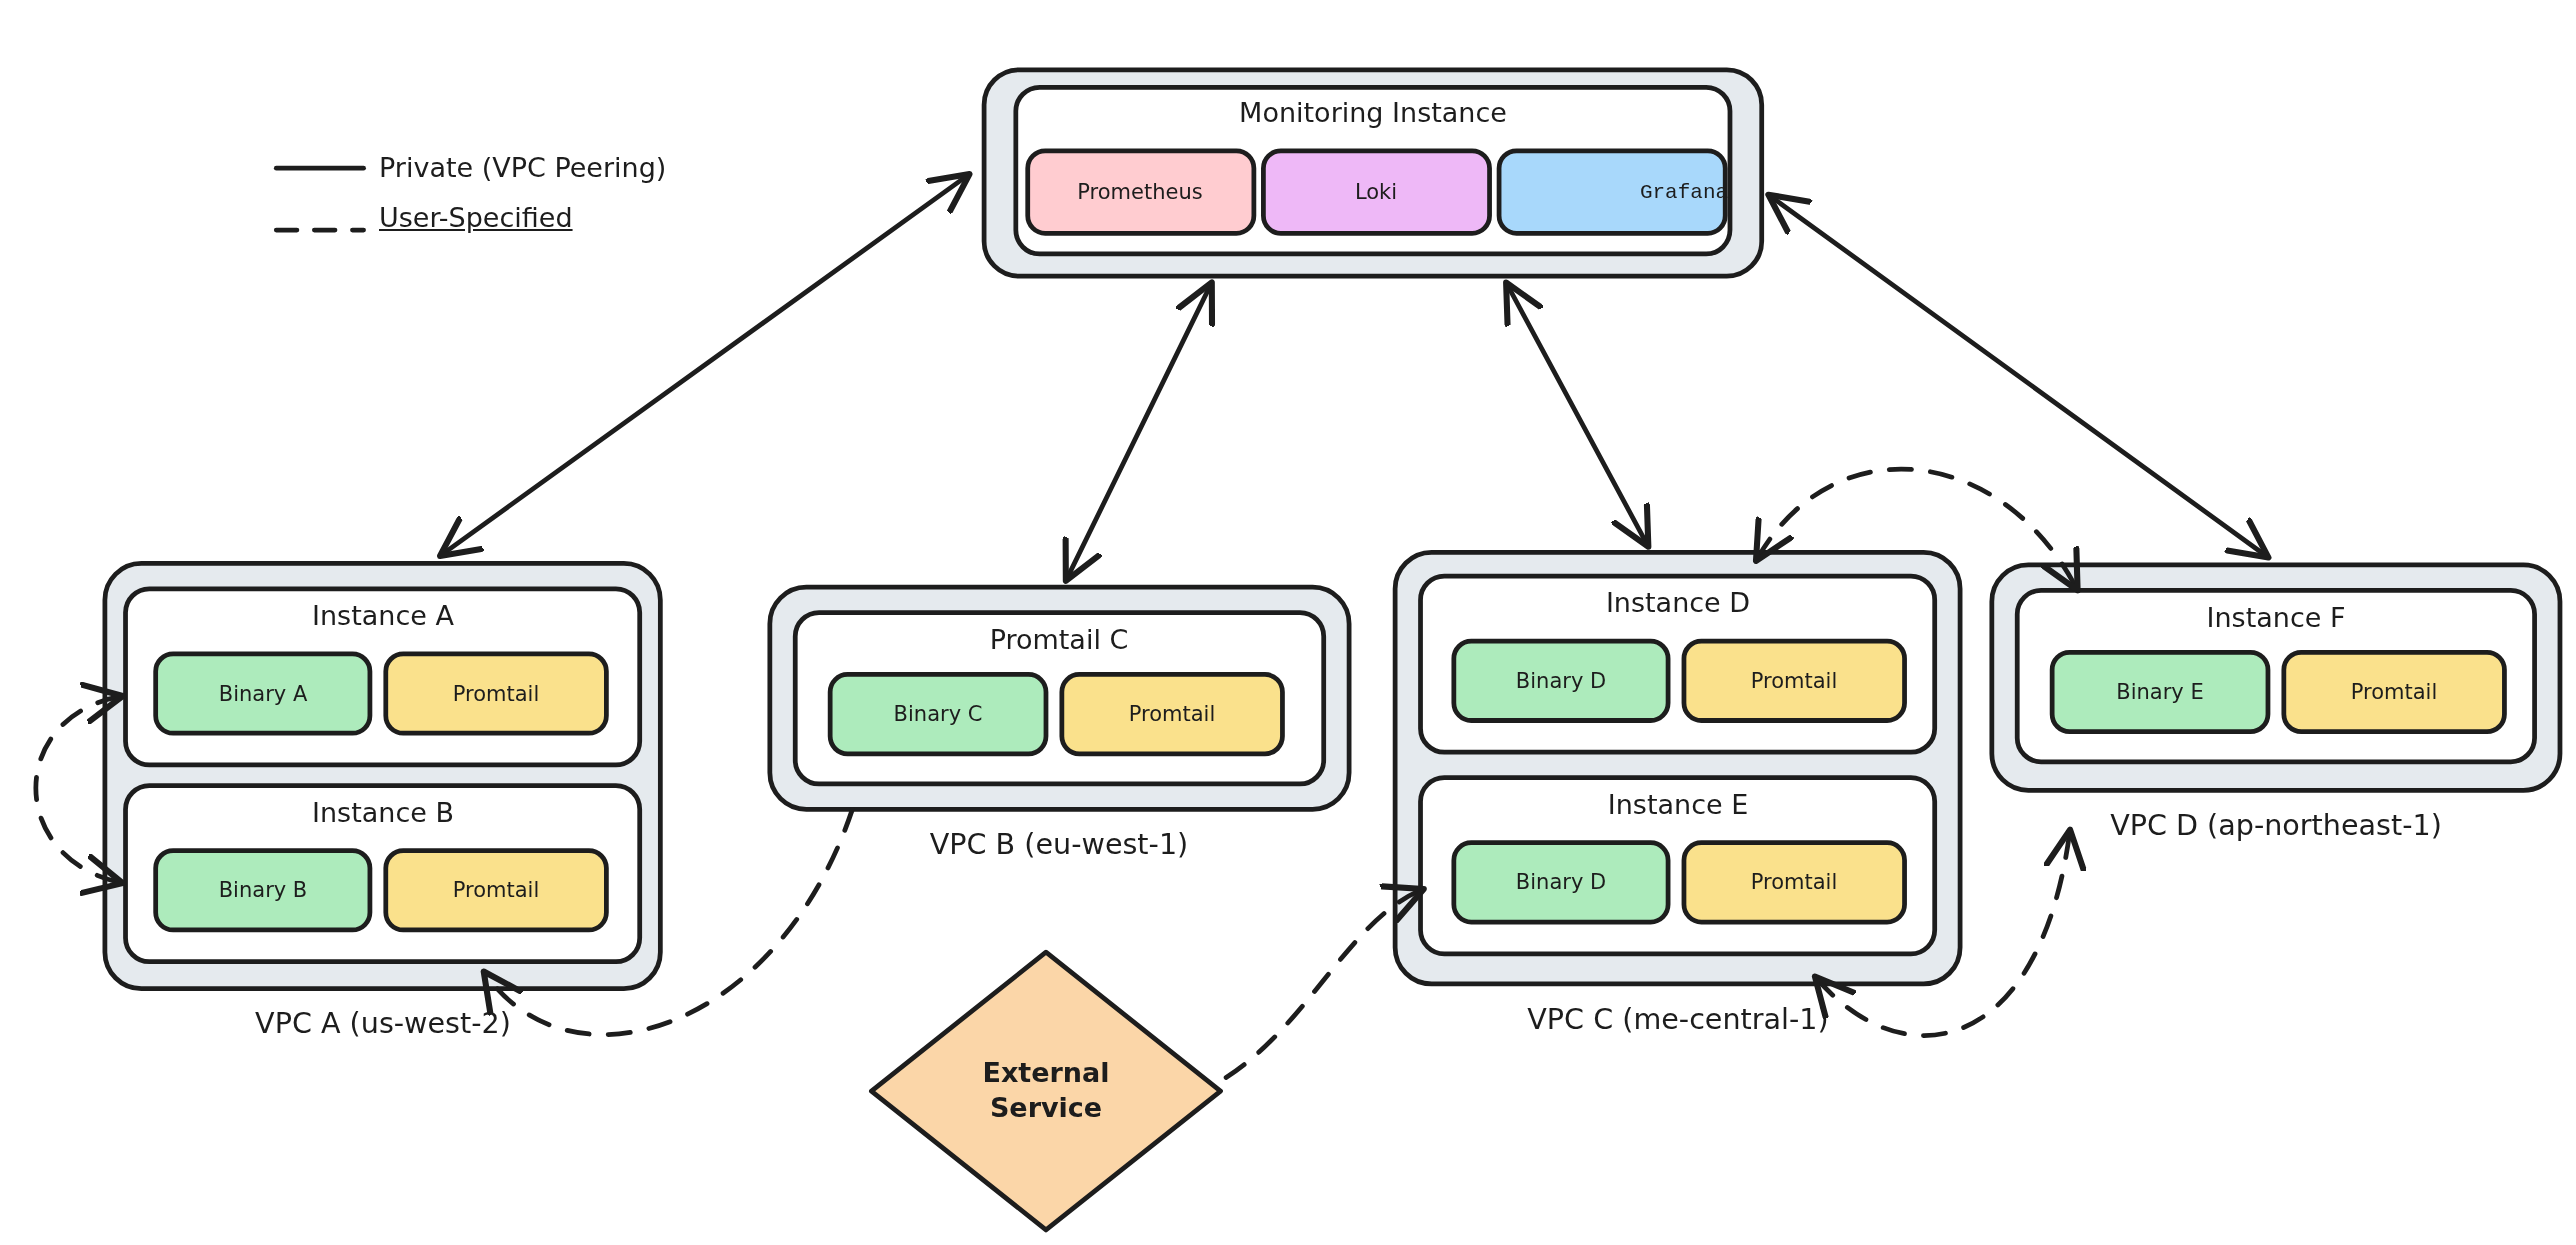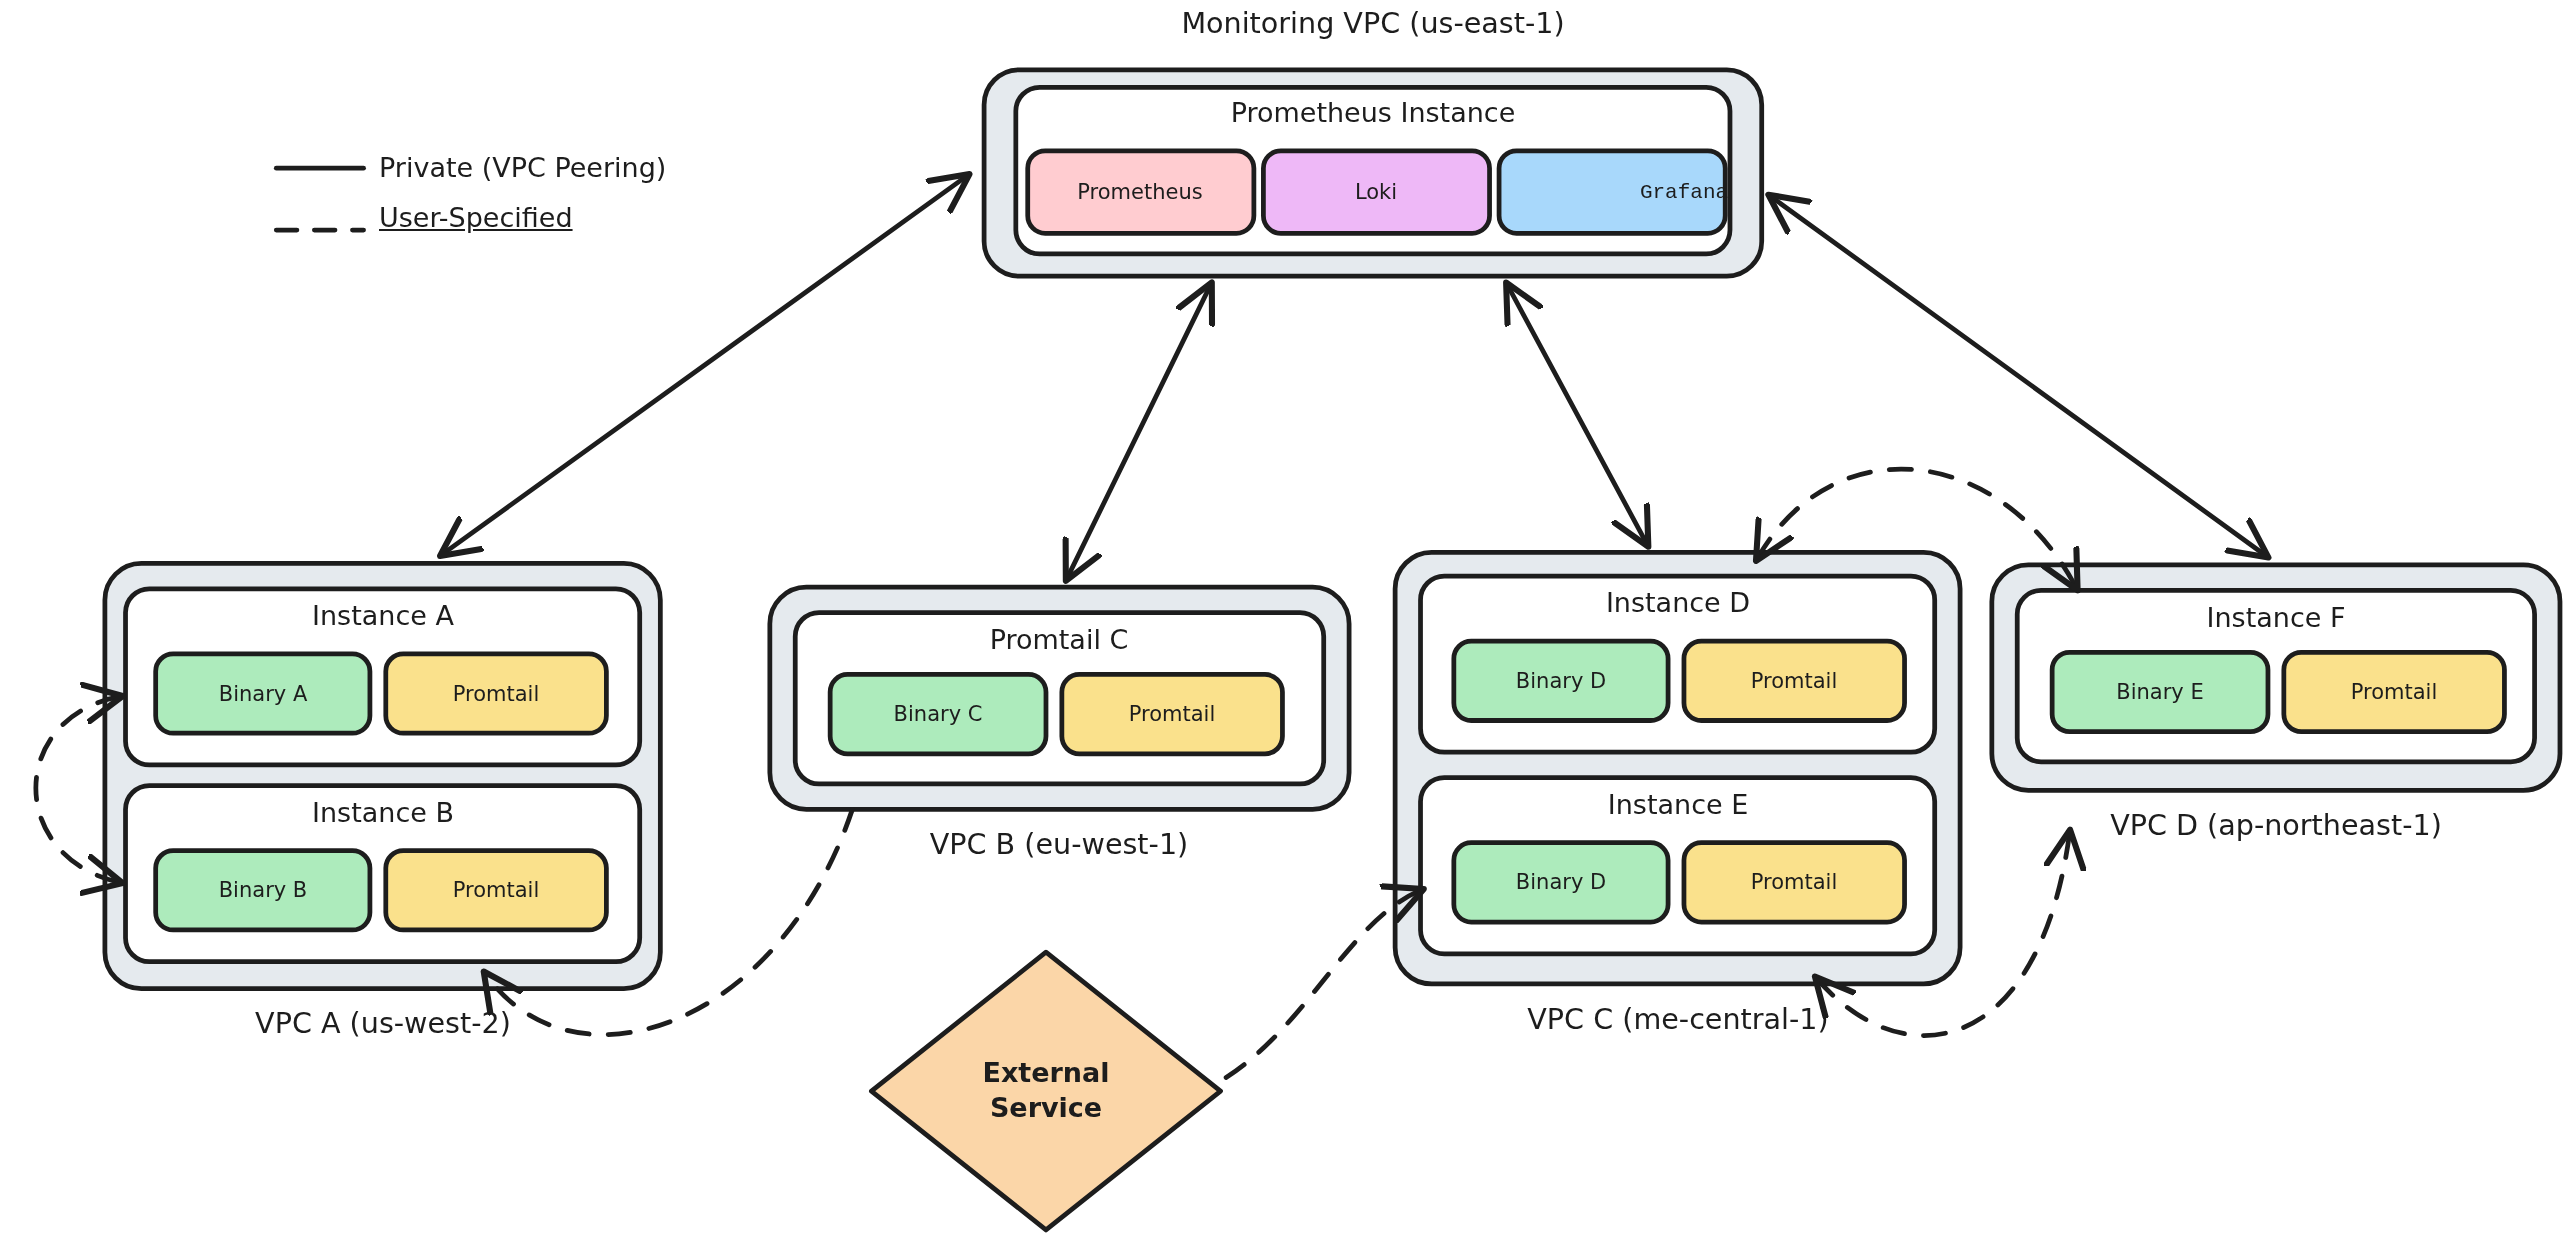"Monitoring VPC (us-east-1)" div.lbl { html: <div>Monitoring VPC (us-east-1)</div> -> none }
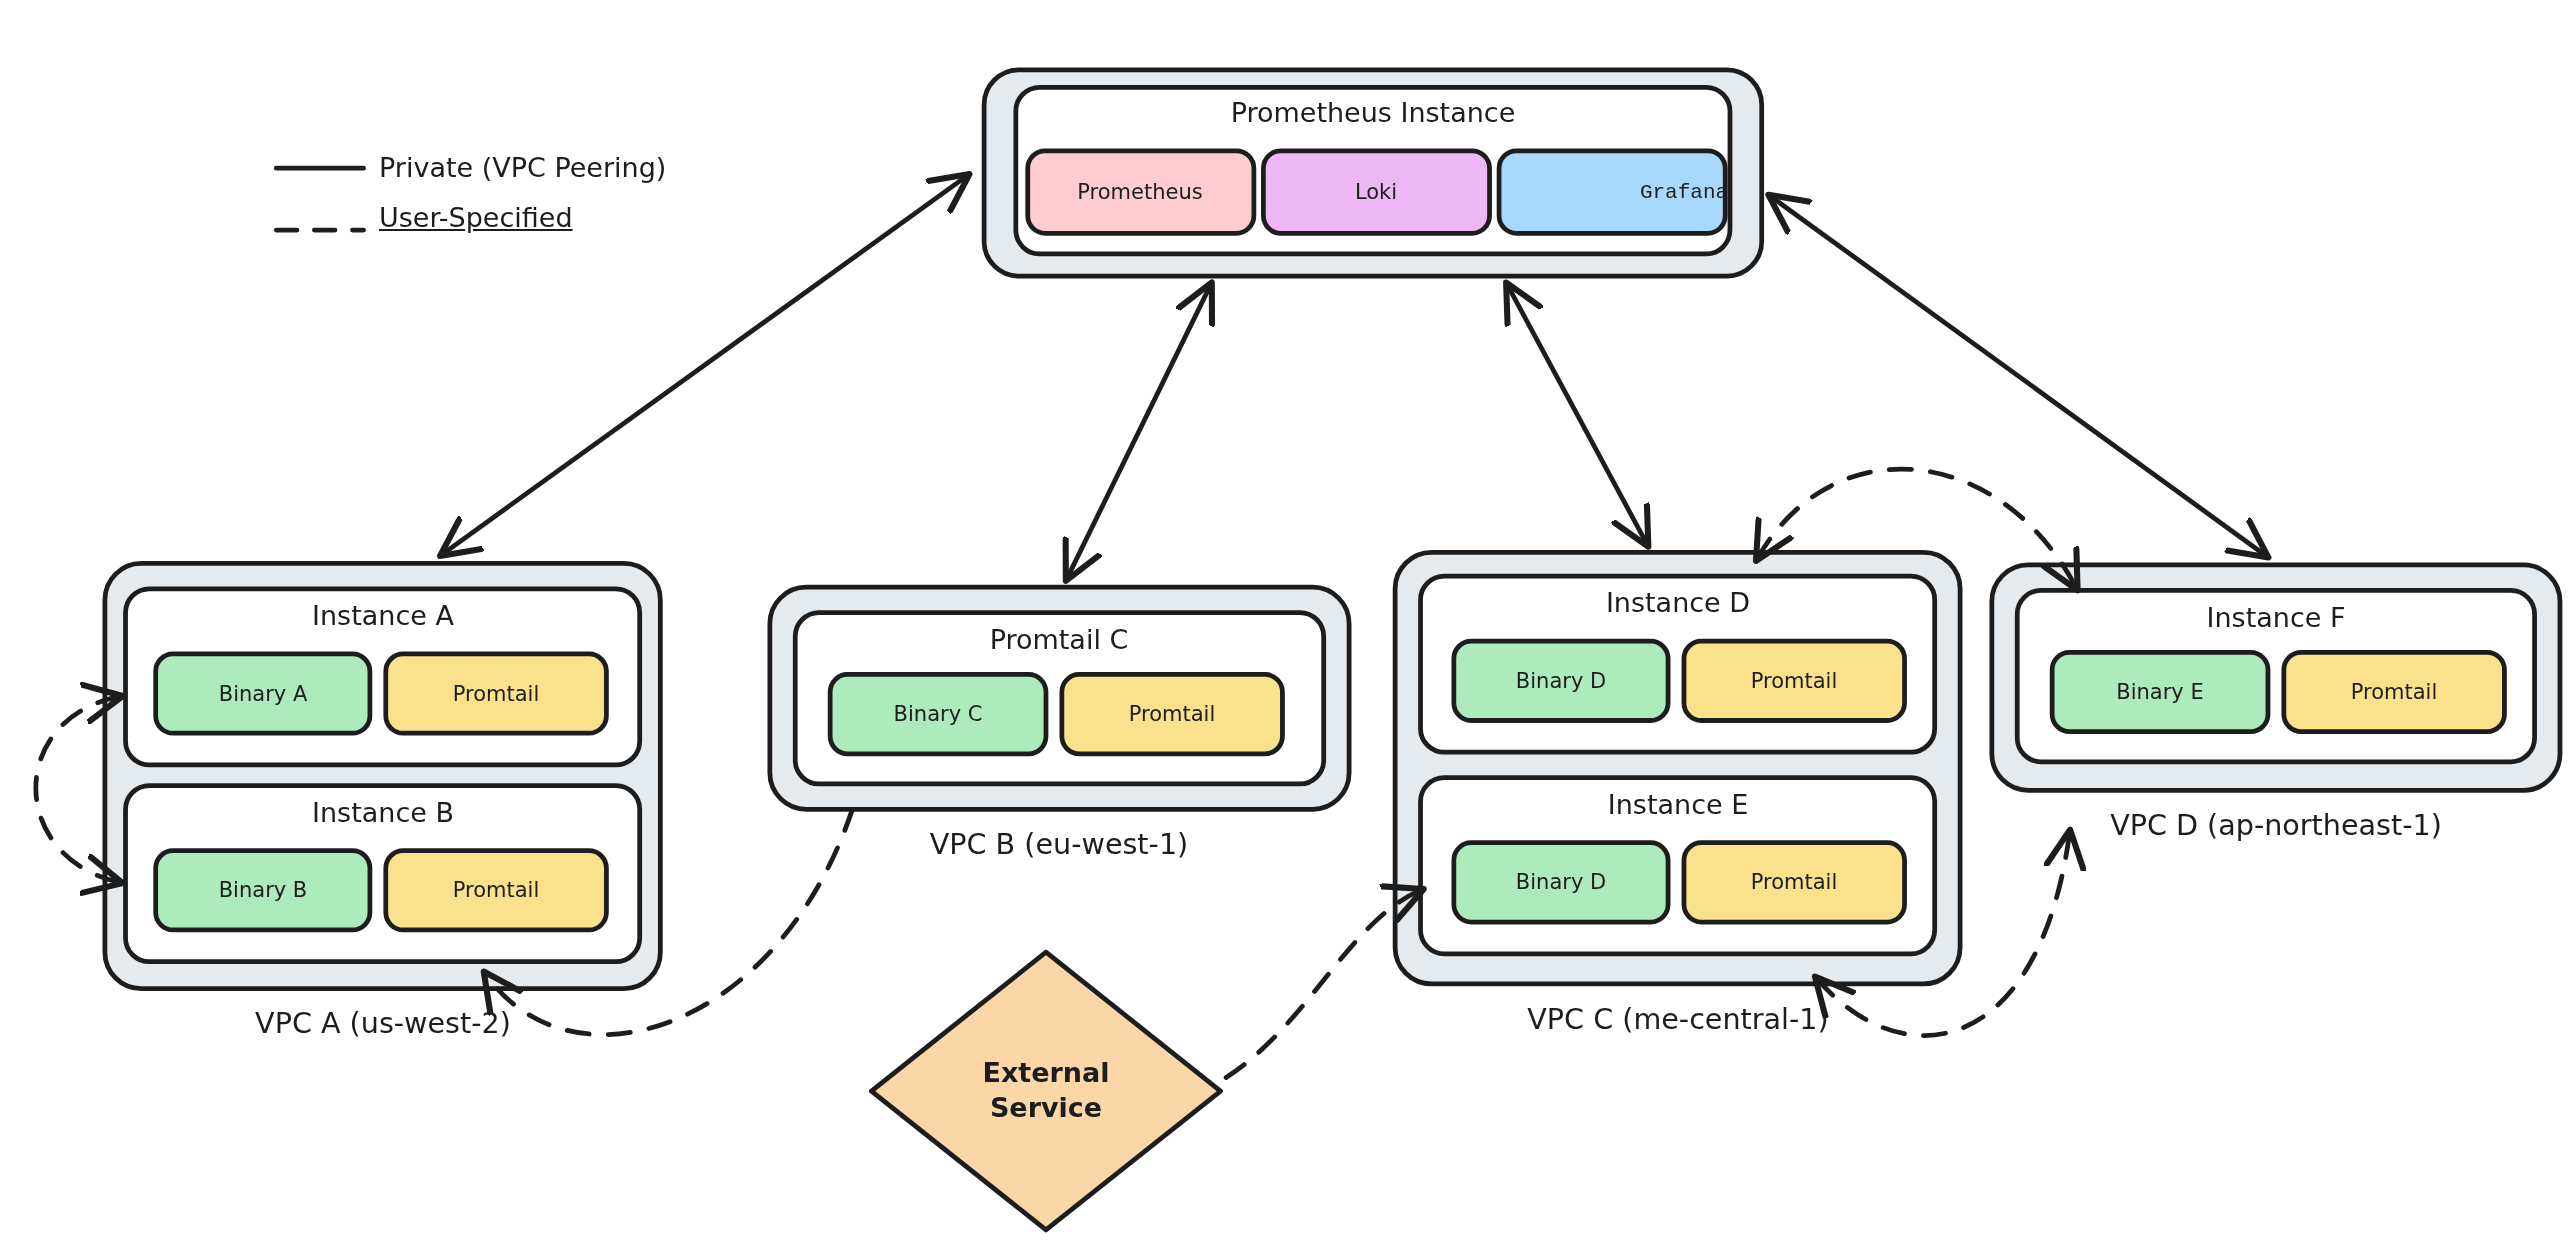"Prometheus Instance" div.lbl { text: Prometheus -> Monitoring }
